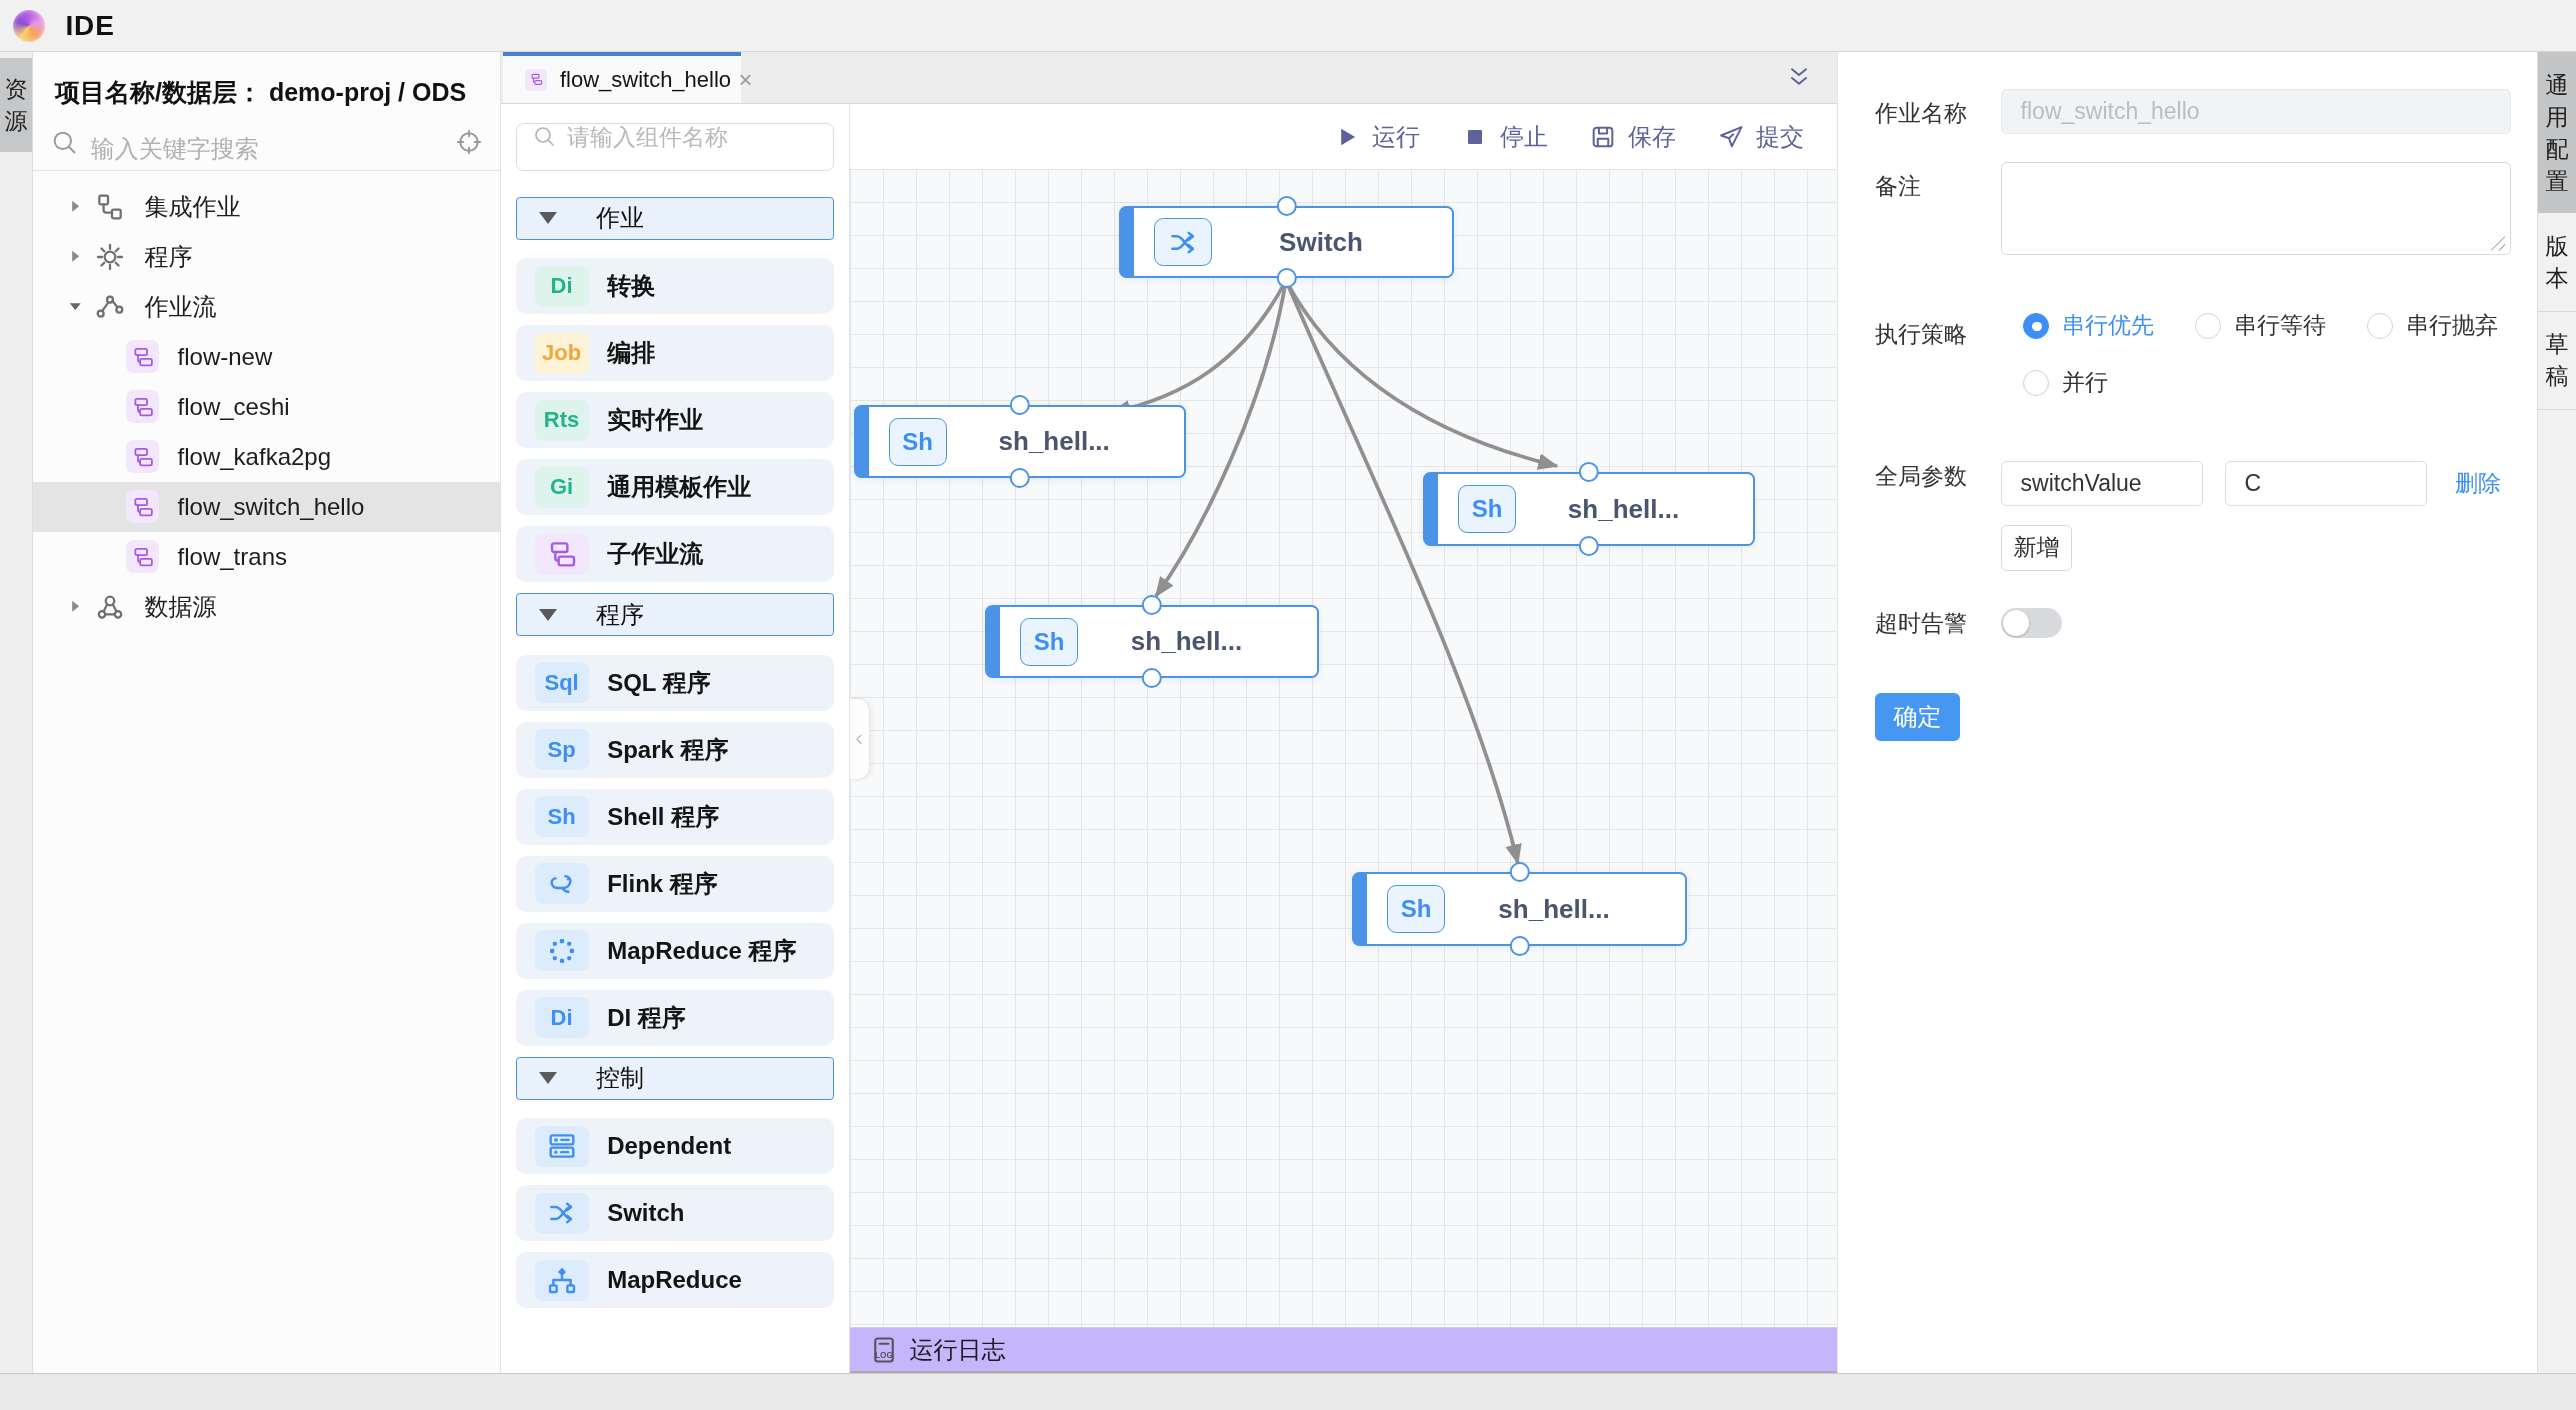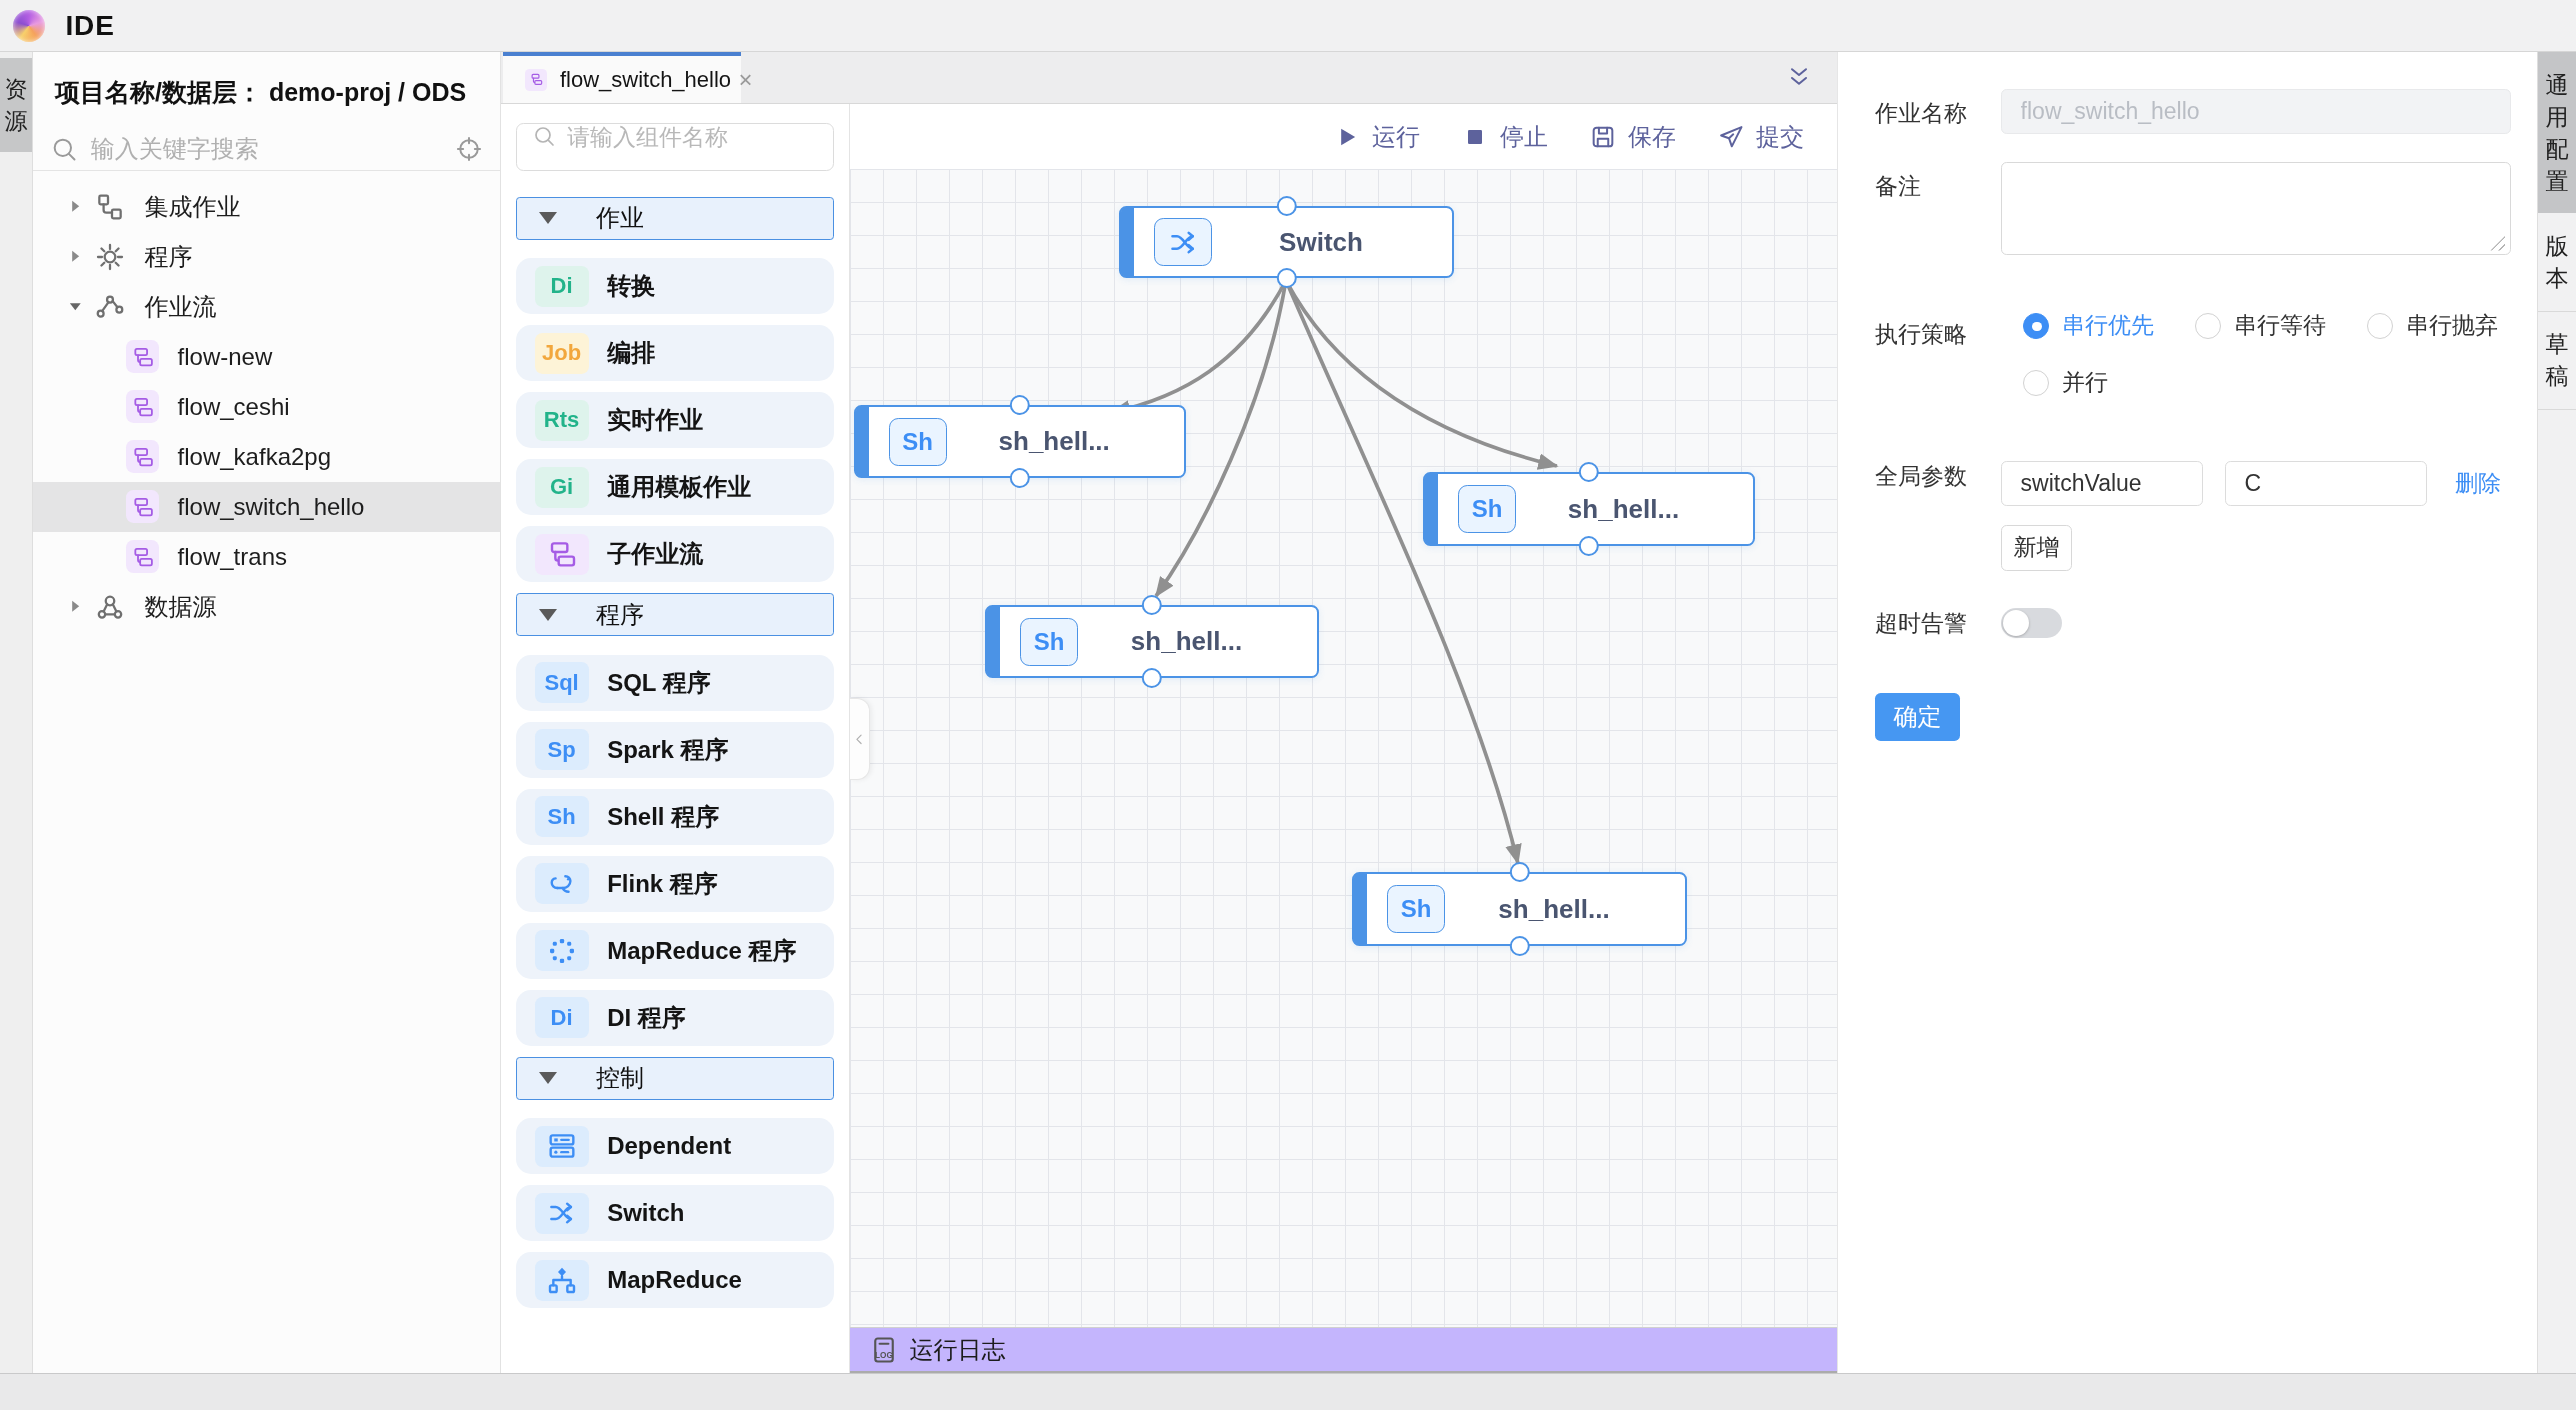"输入关键字搜索" .sidebar-search { align-items: center -> none }
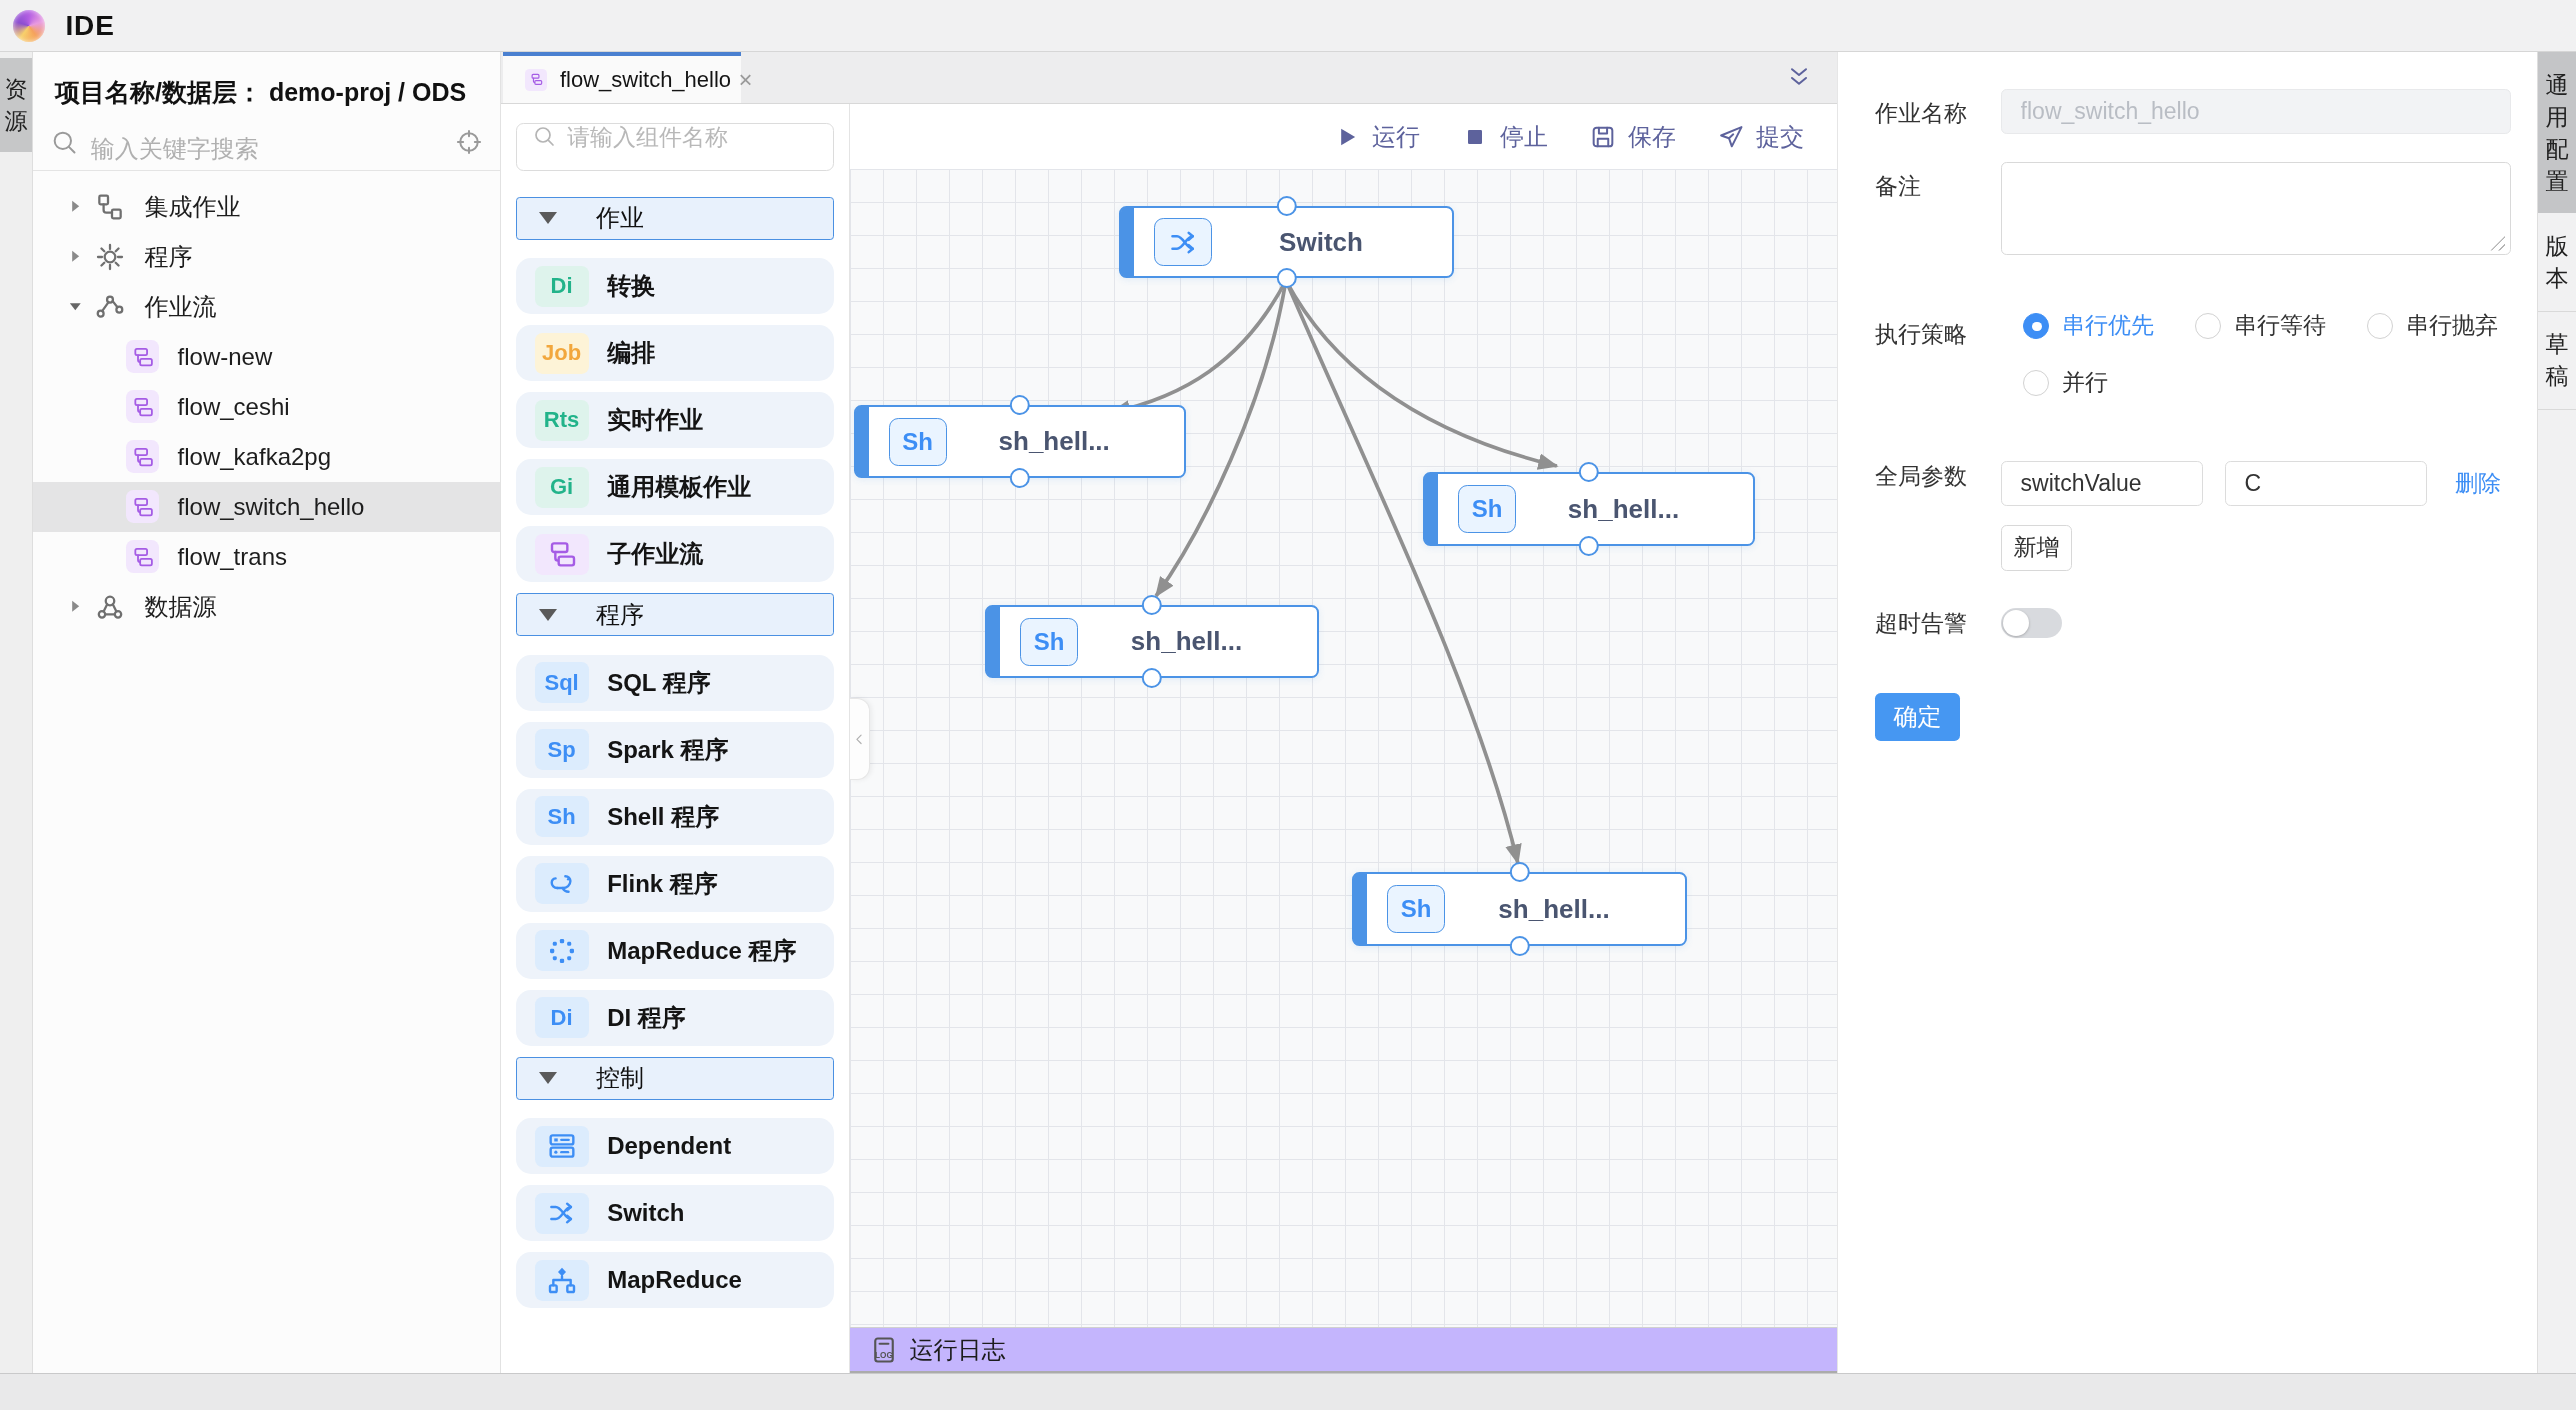"Di" .pal-item { border-radius: 15px -> 10px }
